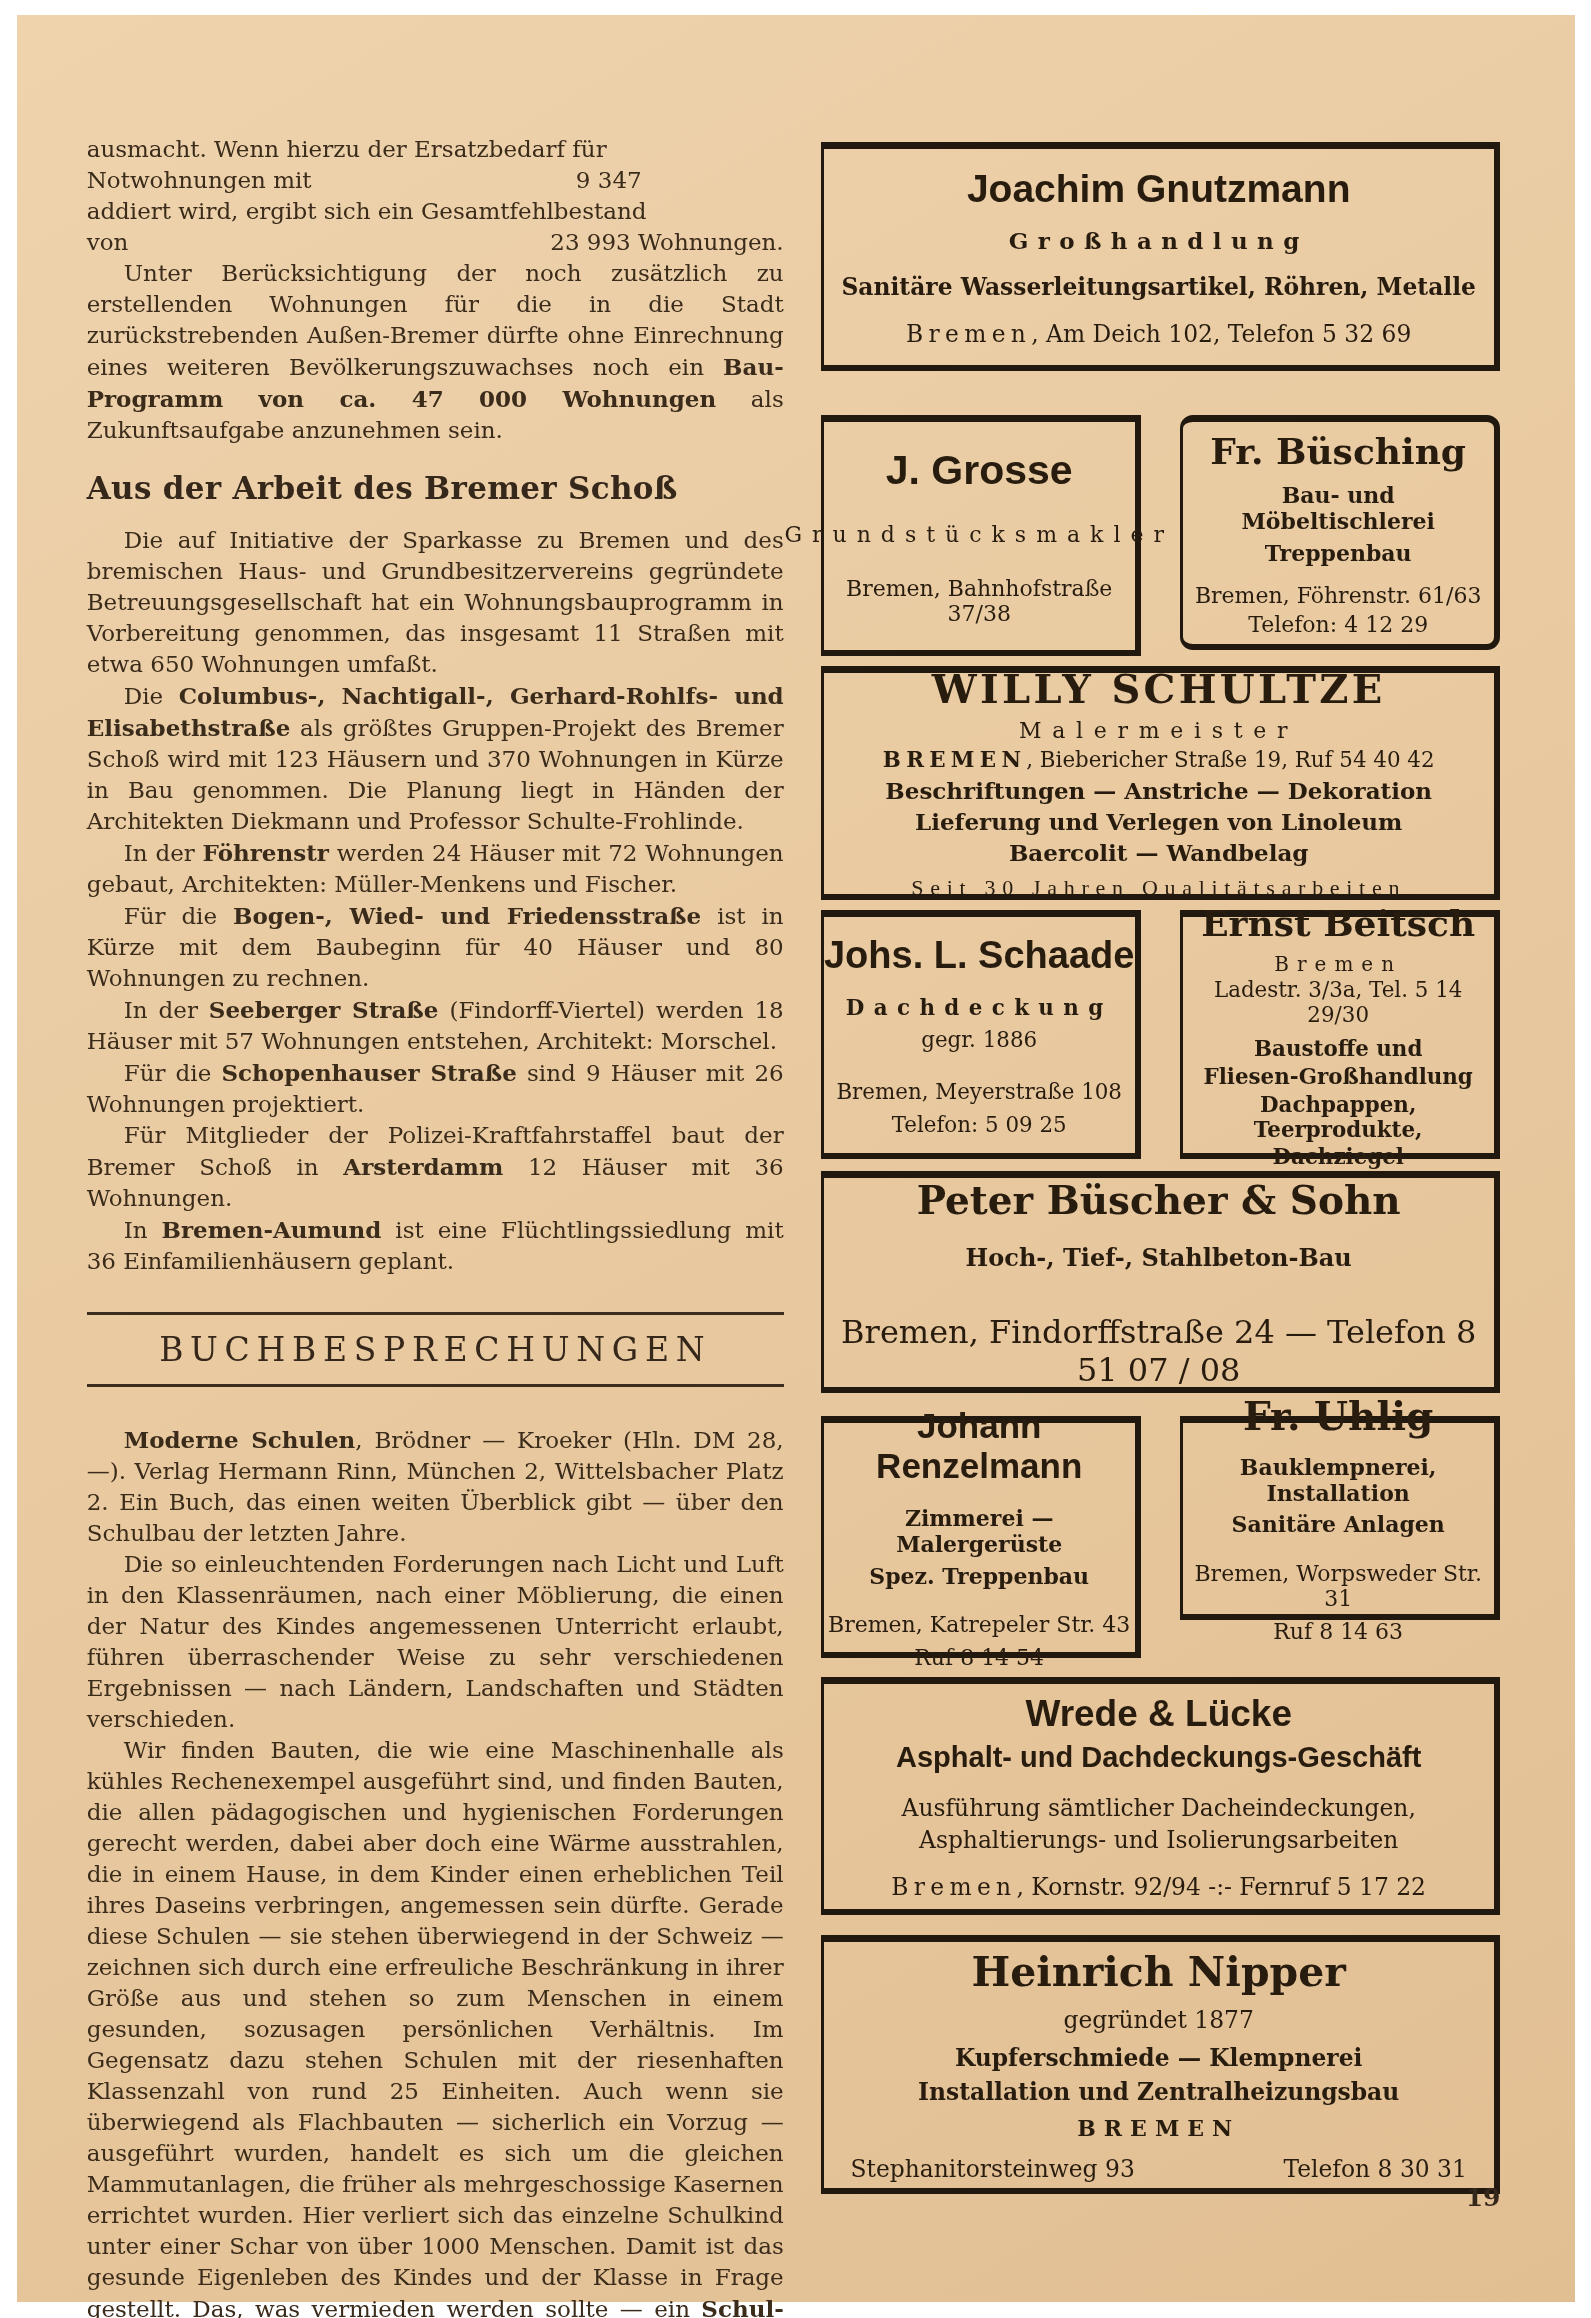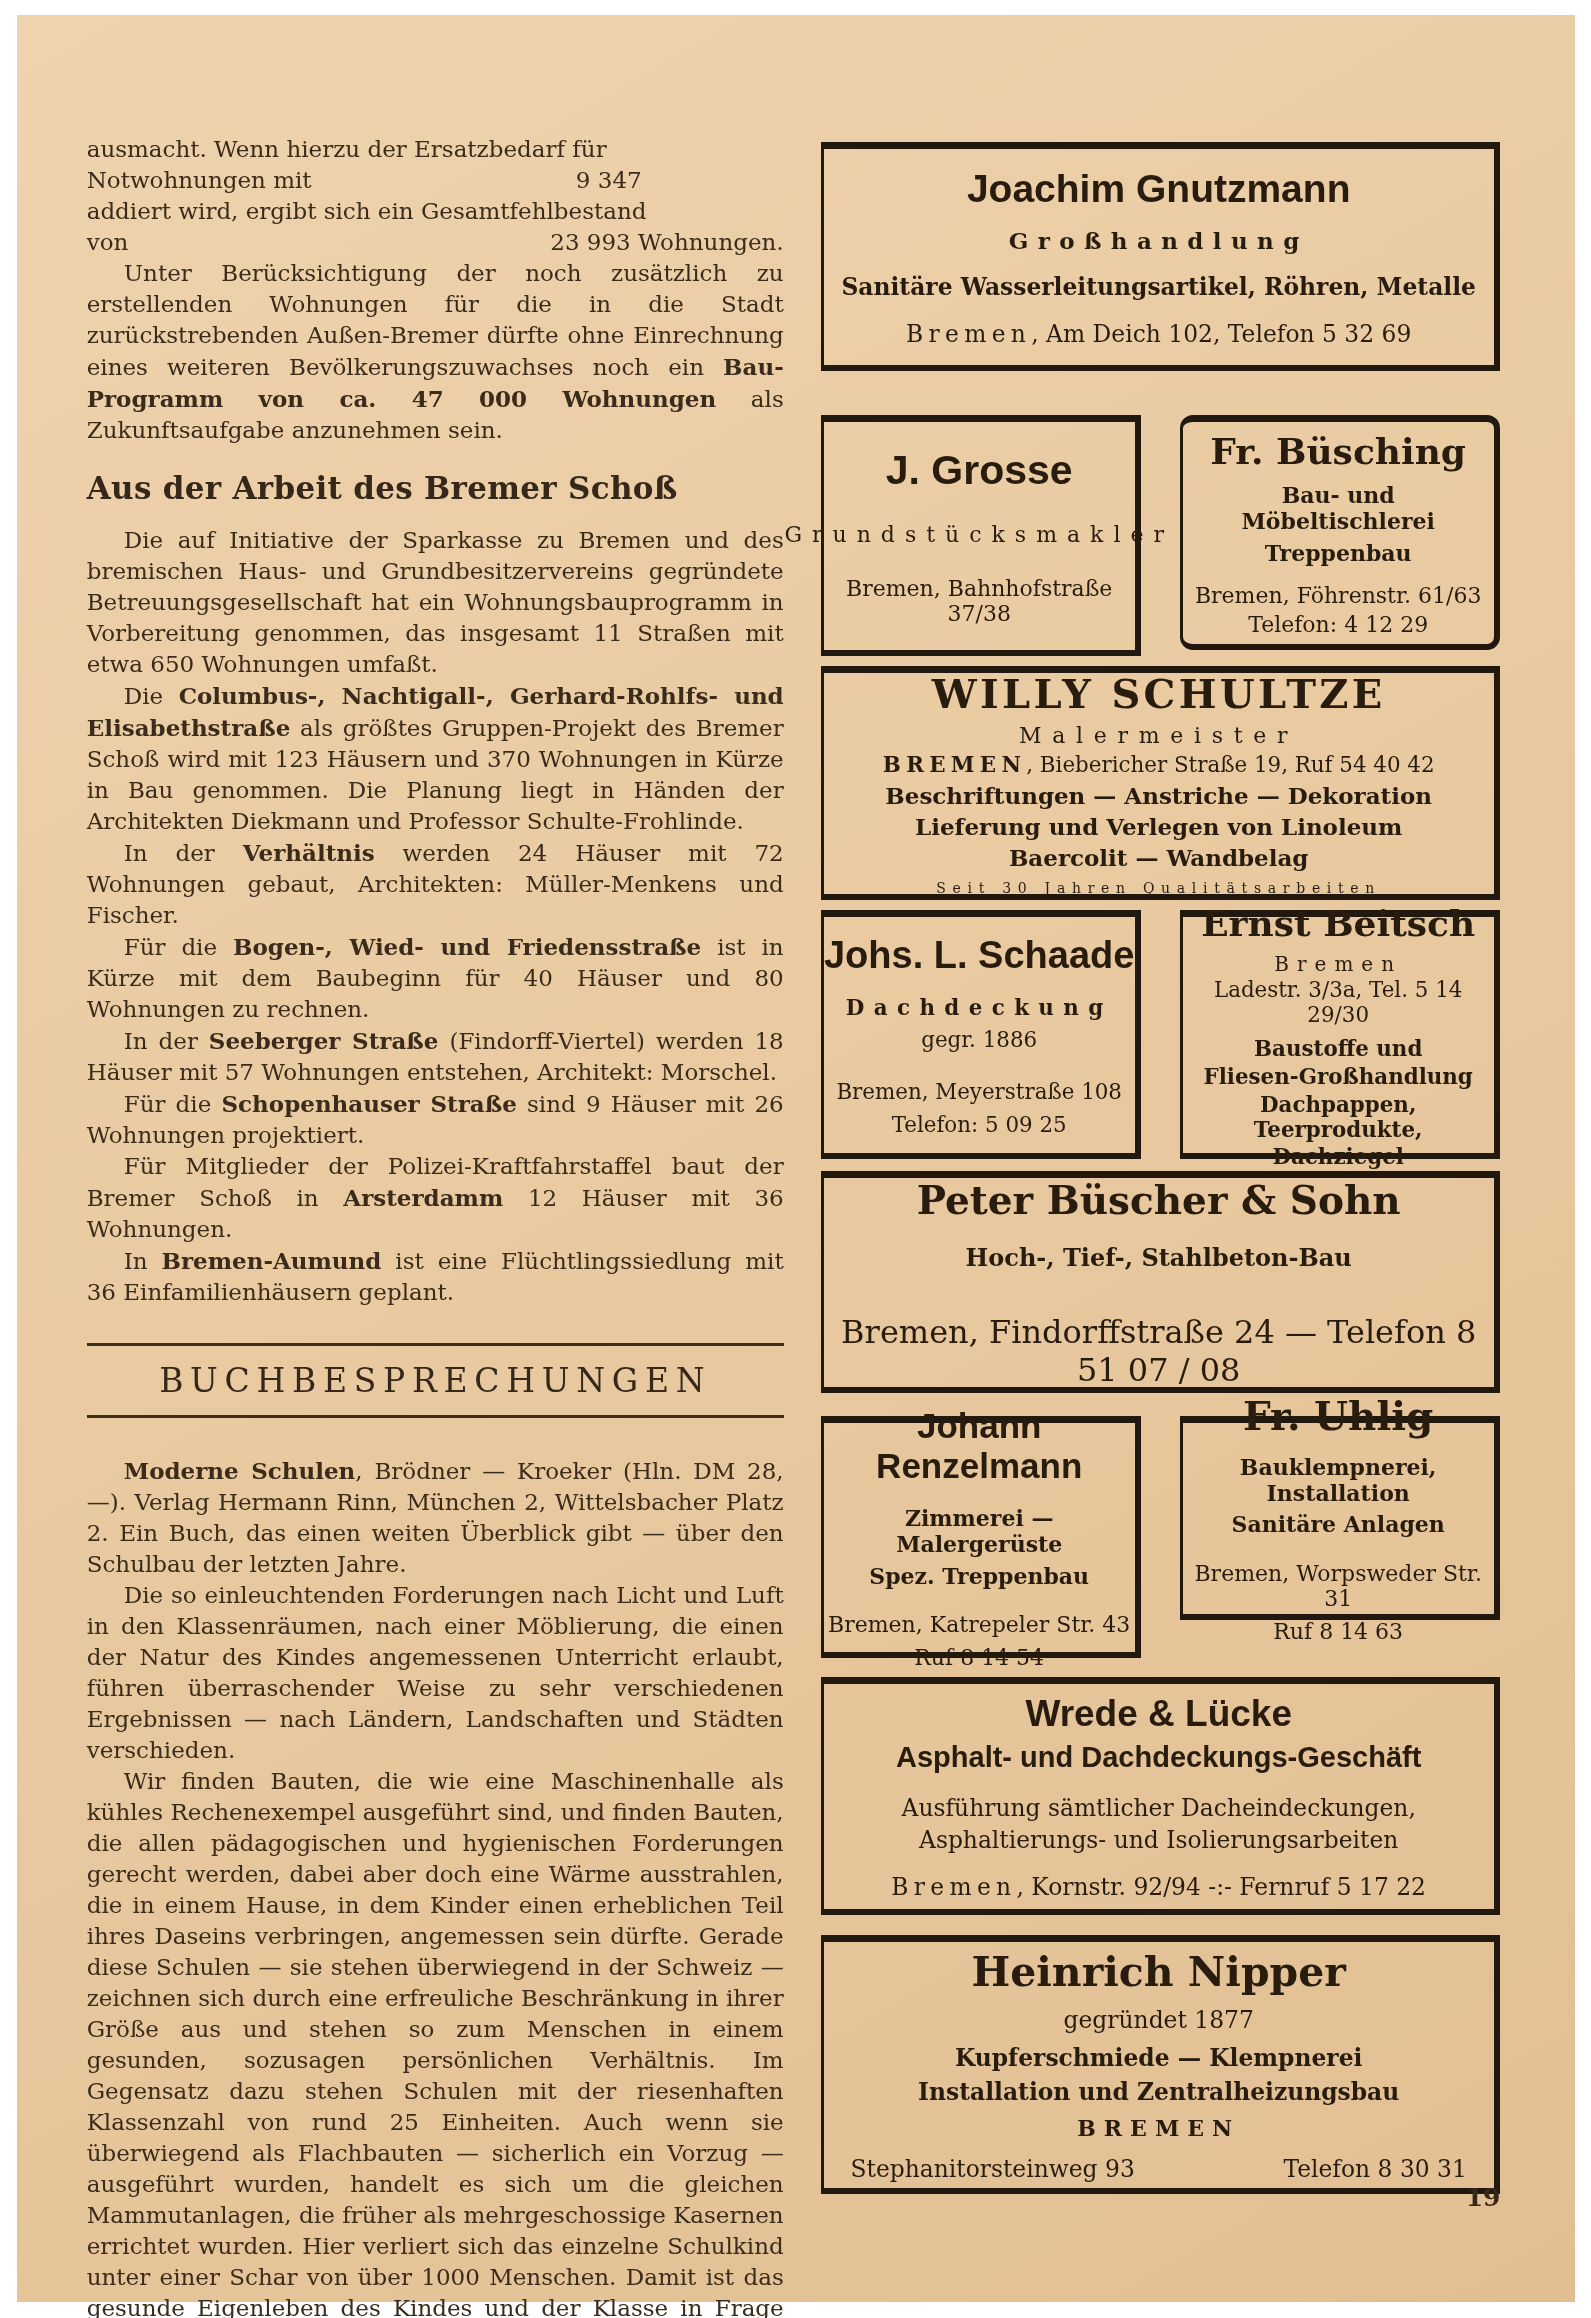"Verhältnis" b { text: Verhältnis -> Föhrenstr }
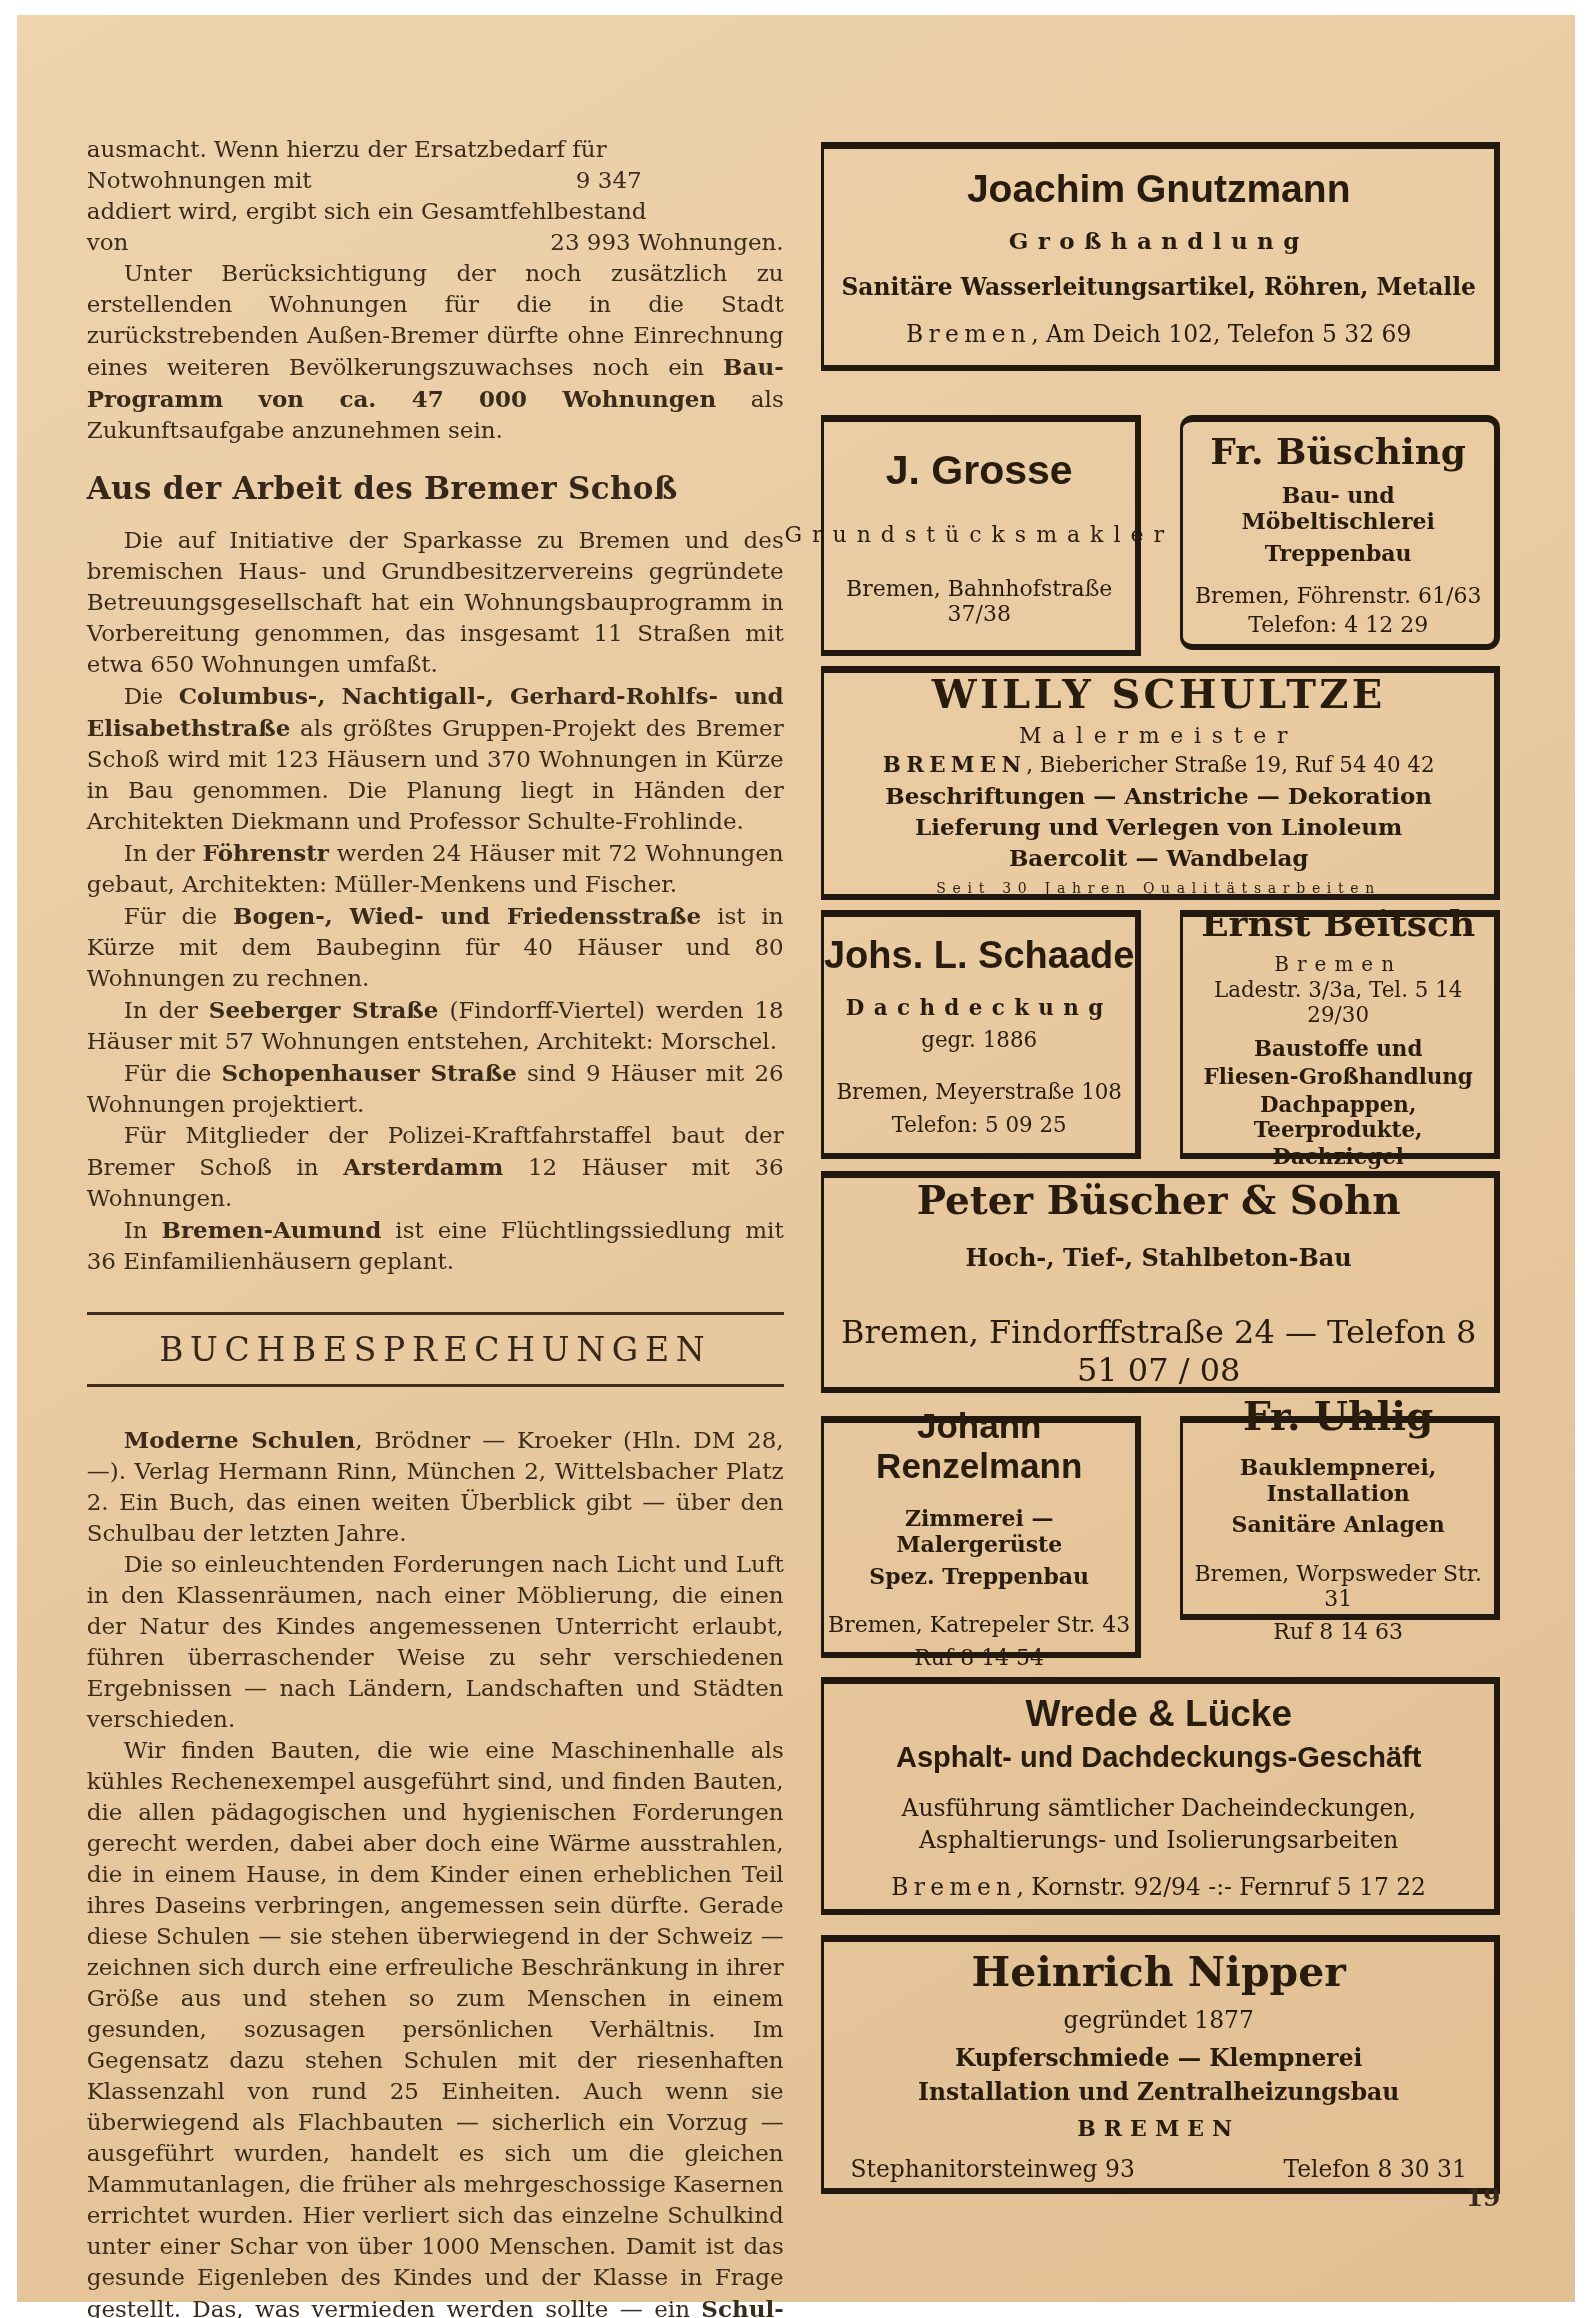"Seit 30 Jahren Qualitätsarbeiten" #ad-schultze .l7 { font-family: none -> Liberation Serif, serif; font-size: 14px -> 22px }
